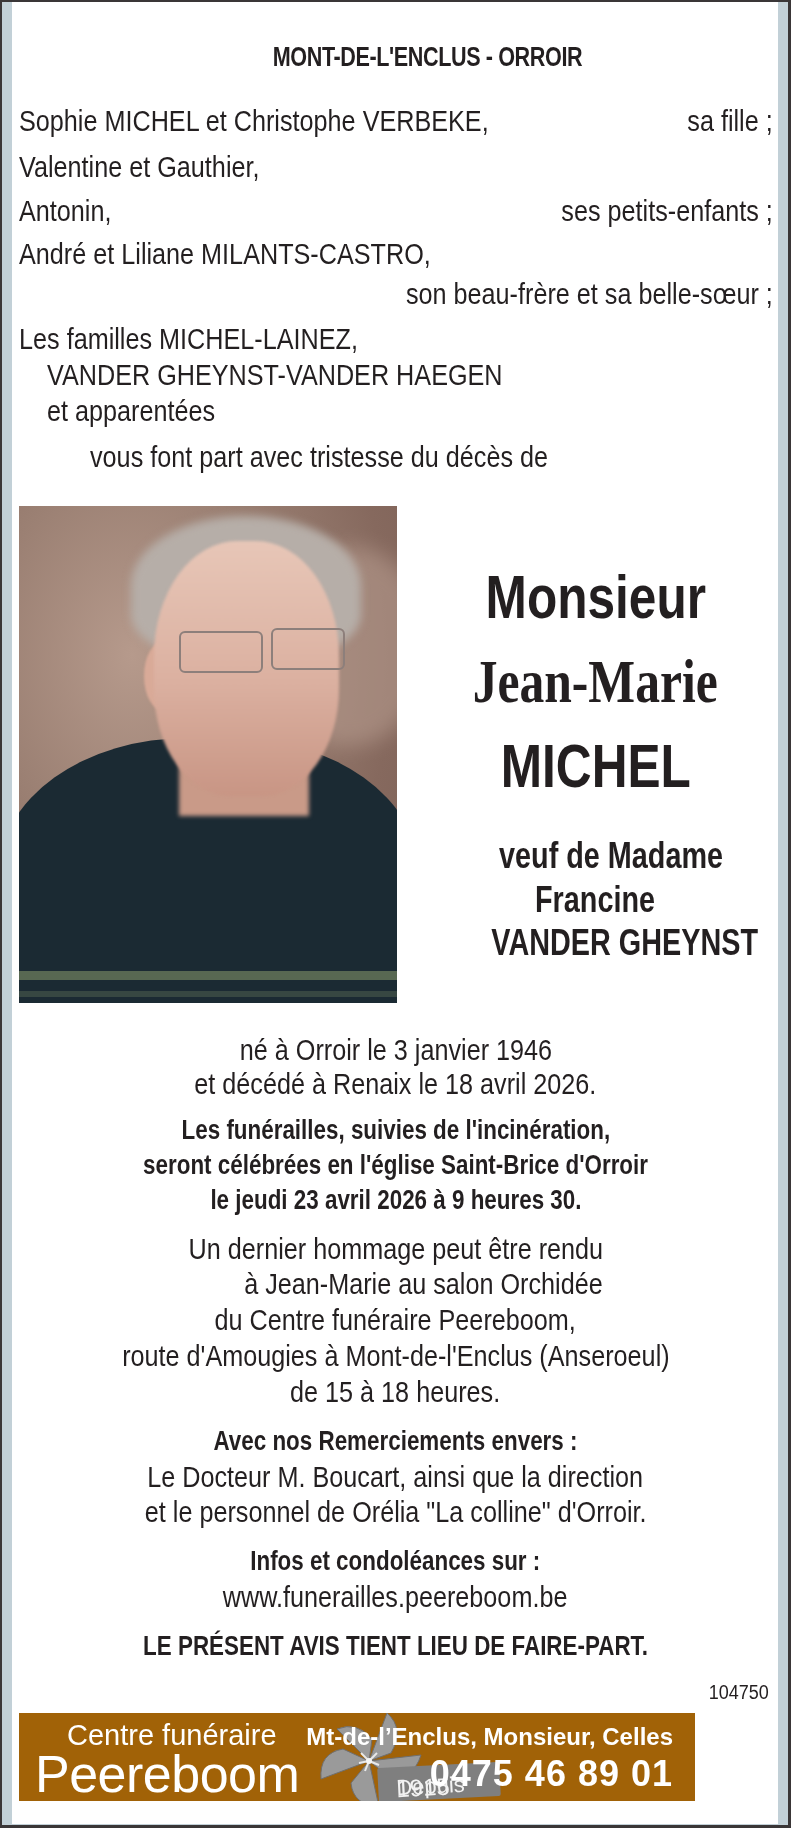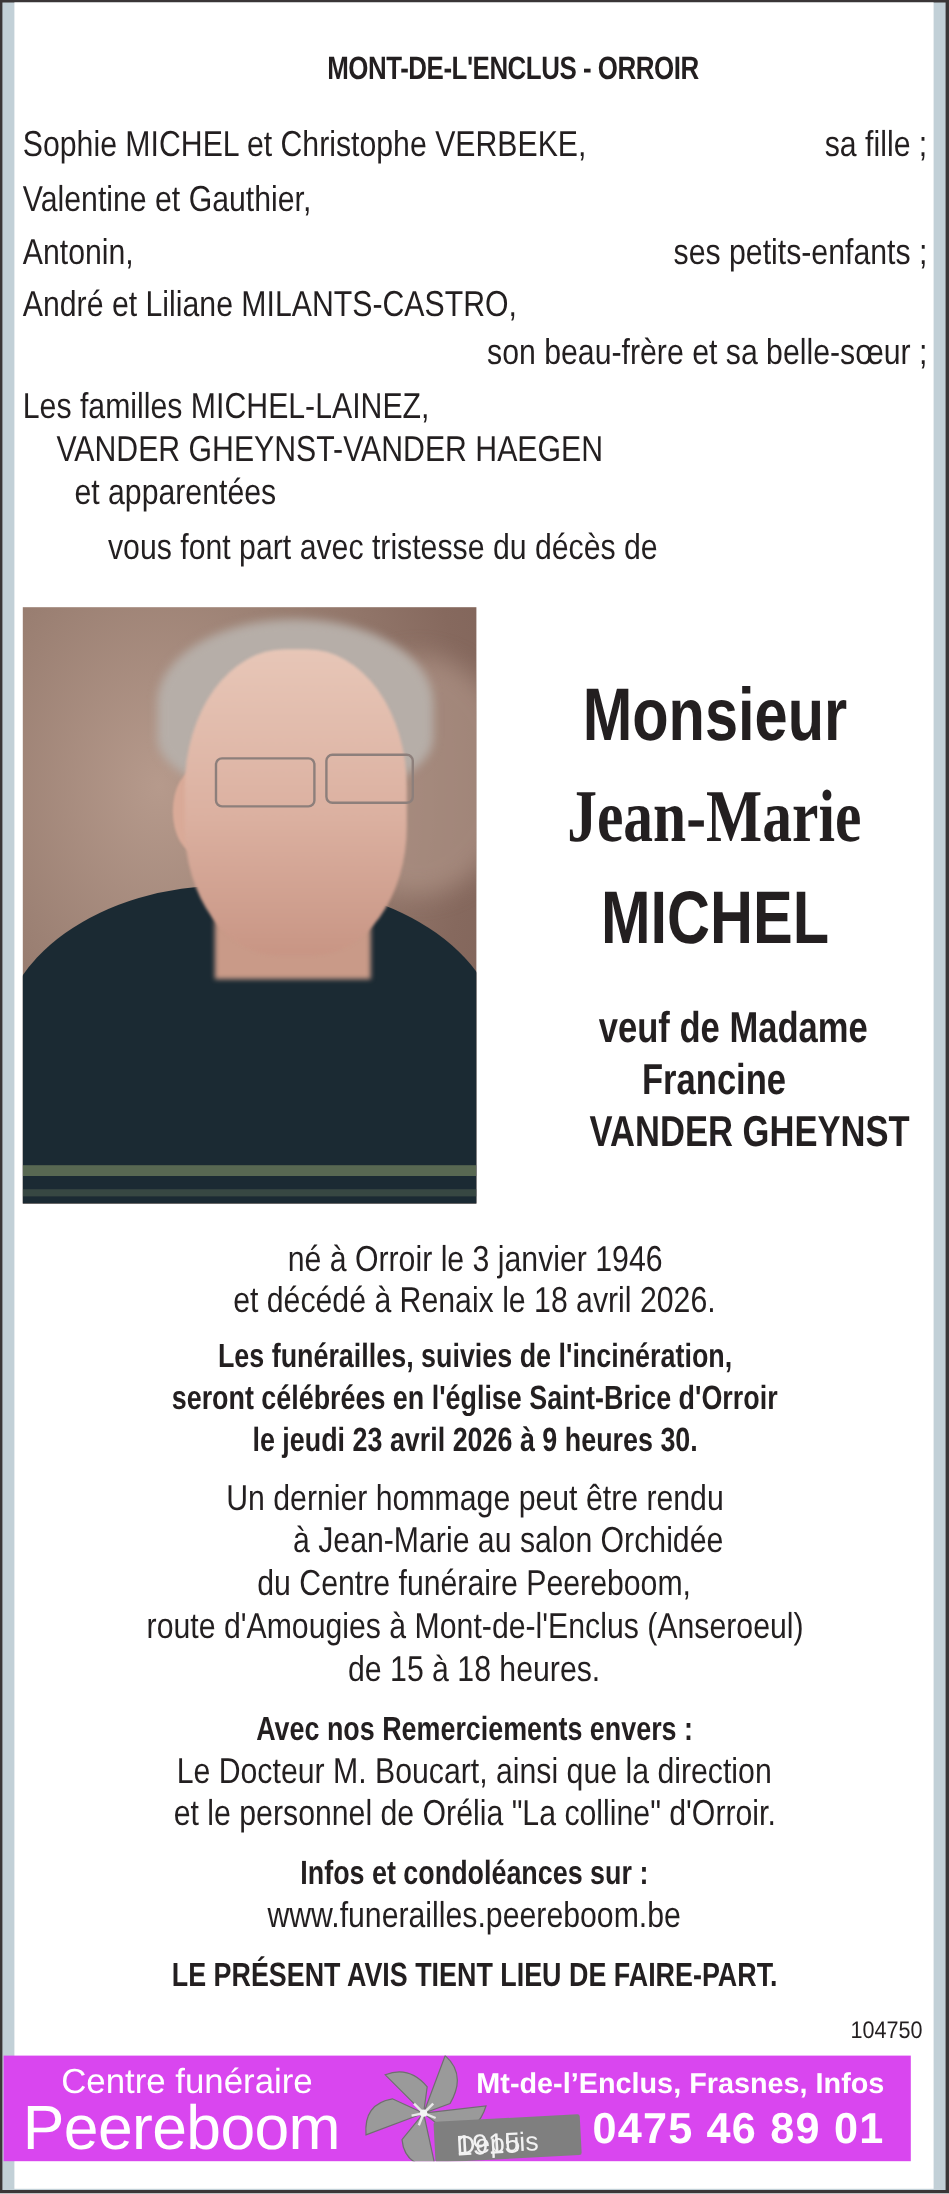"et apparentées" div.abs { margin-left: 15px -> none }
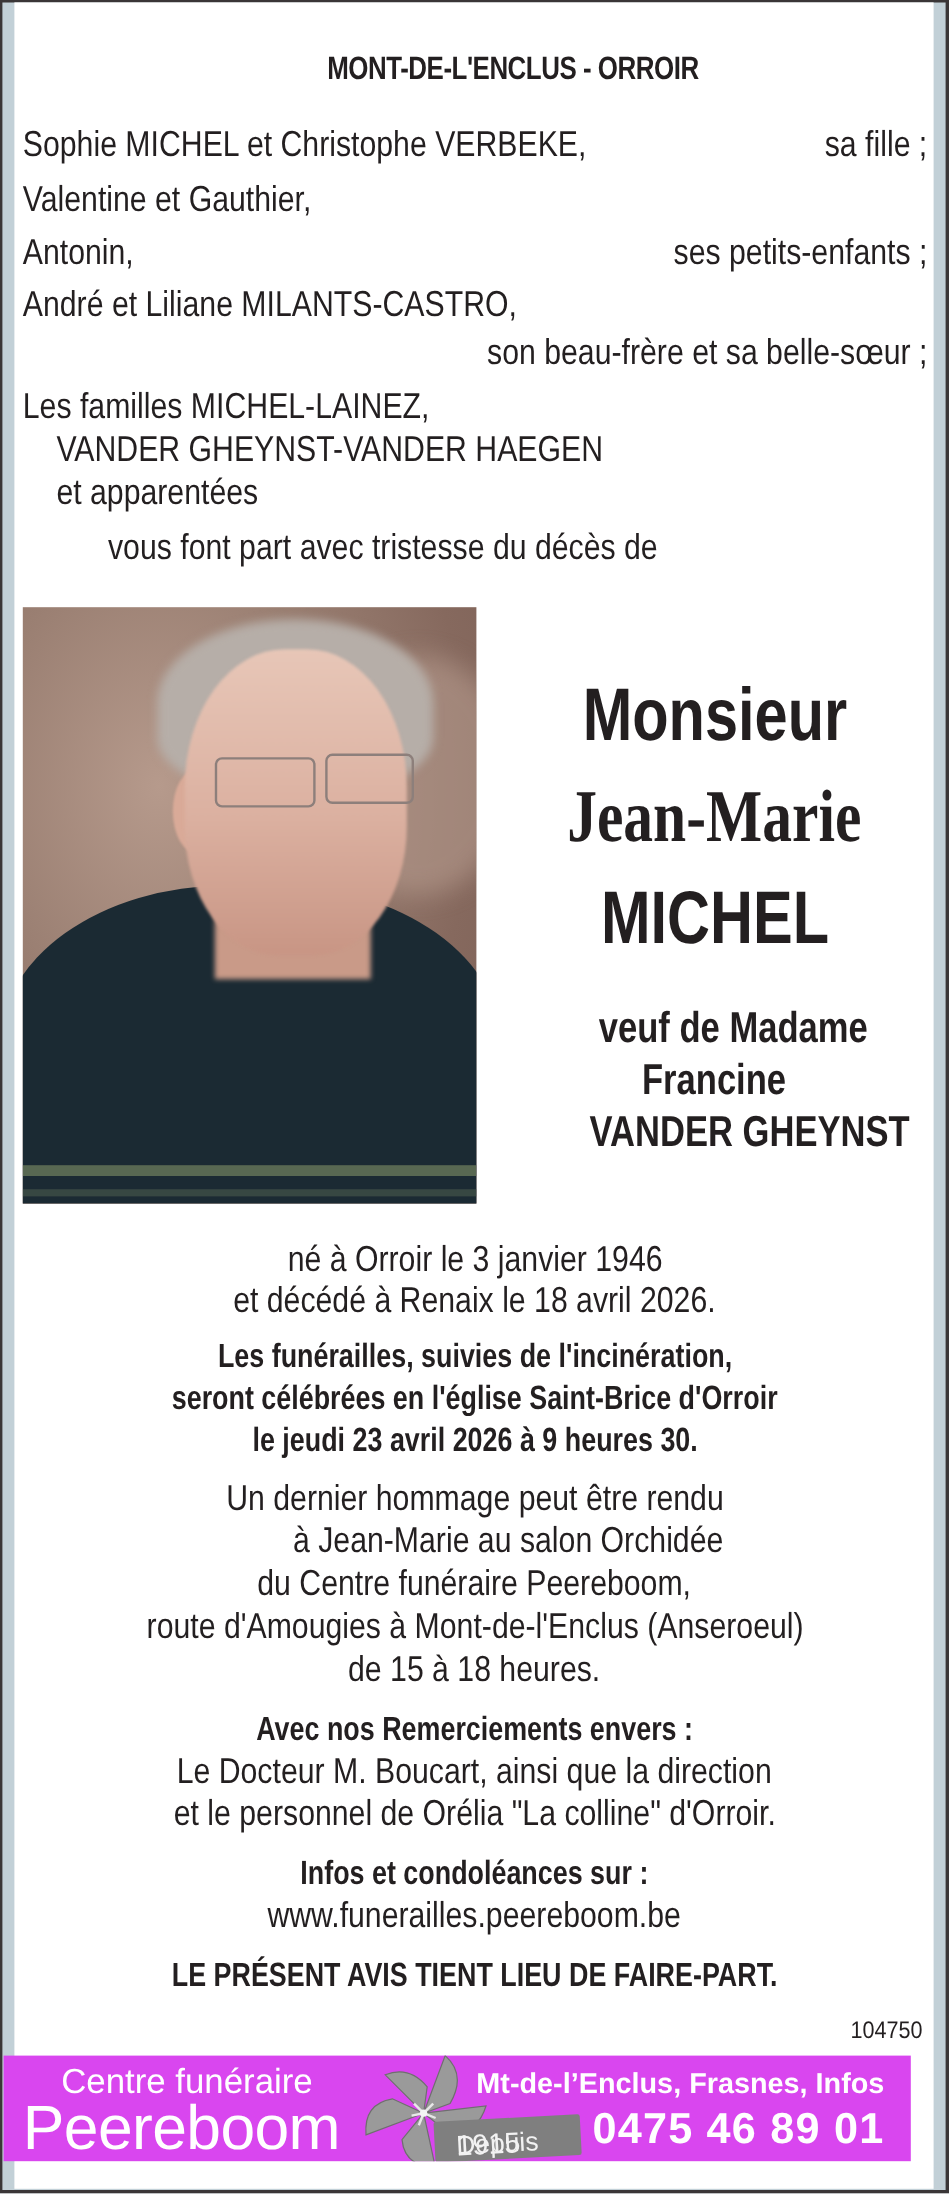"Centre funéraire" .banner { background: #d946ef -> #a16207; left: 3px -> 19px; width: 756px -> 676px }
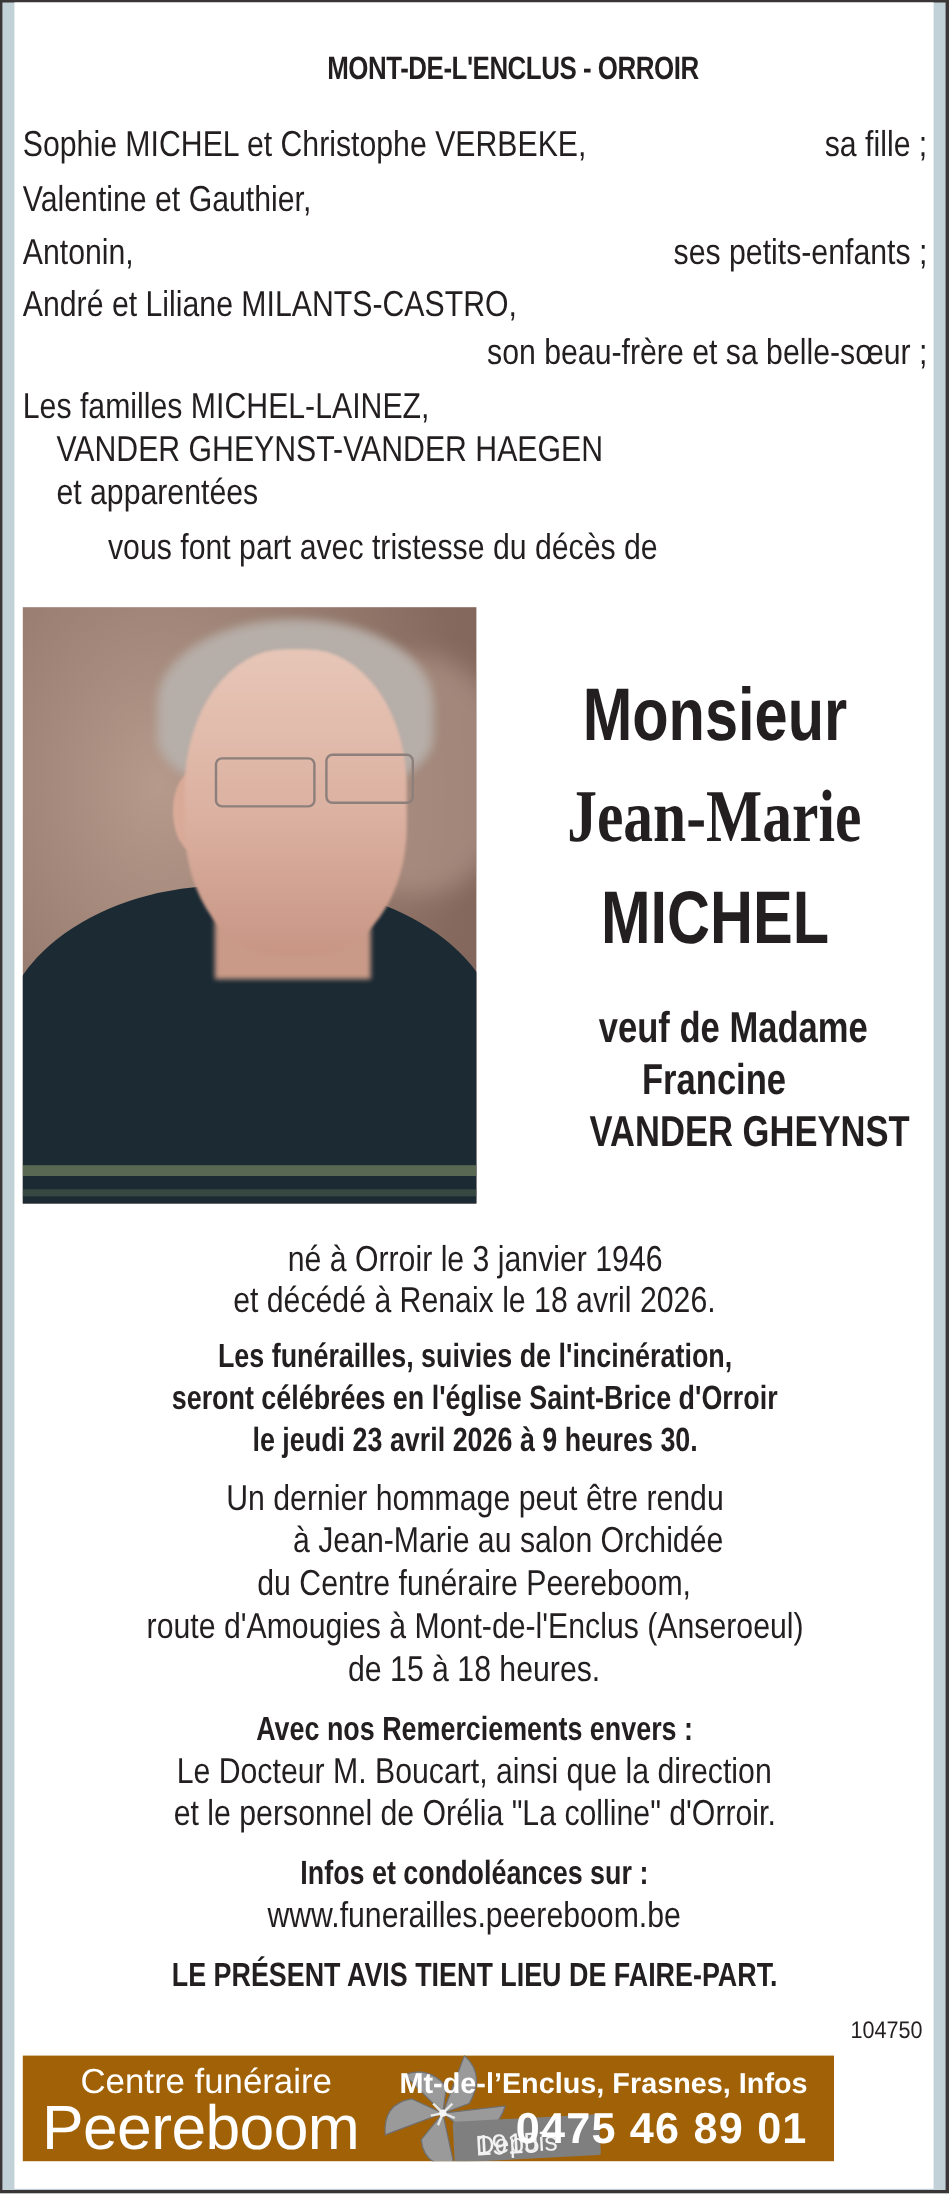"Mt-de-l’Enclus, Frasnes, Infos" div.loc { text: Frasnes, Infos -> Monsieur, Celles }
